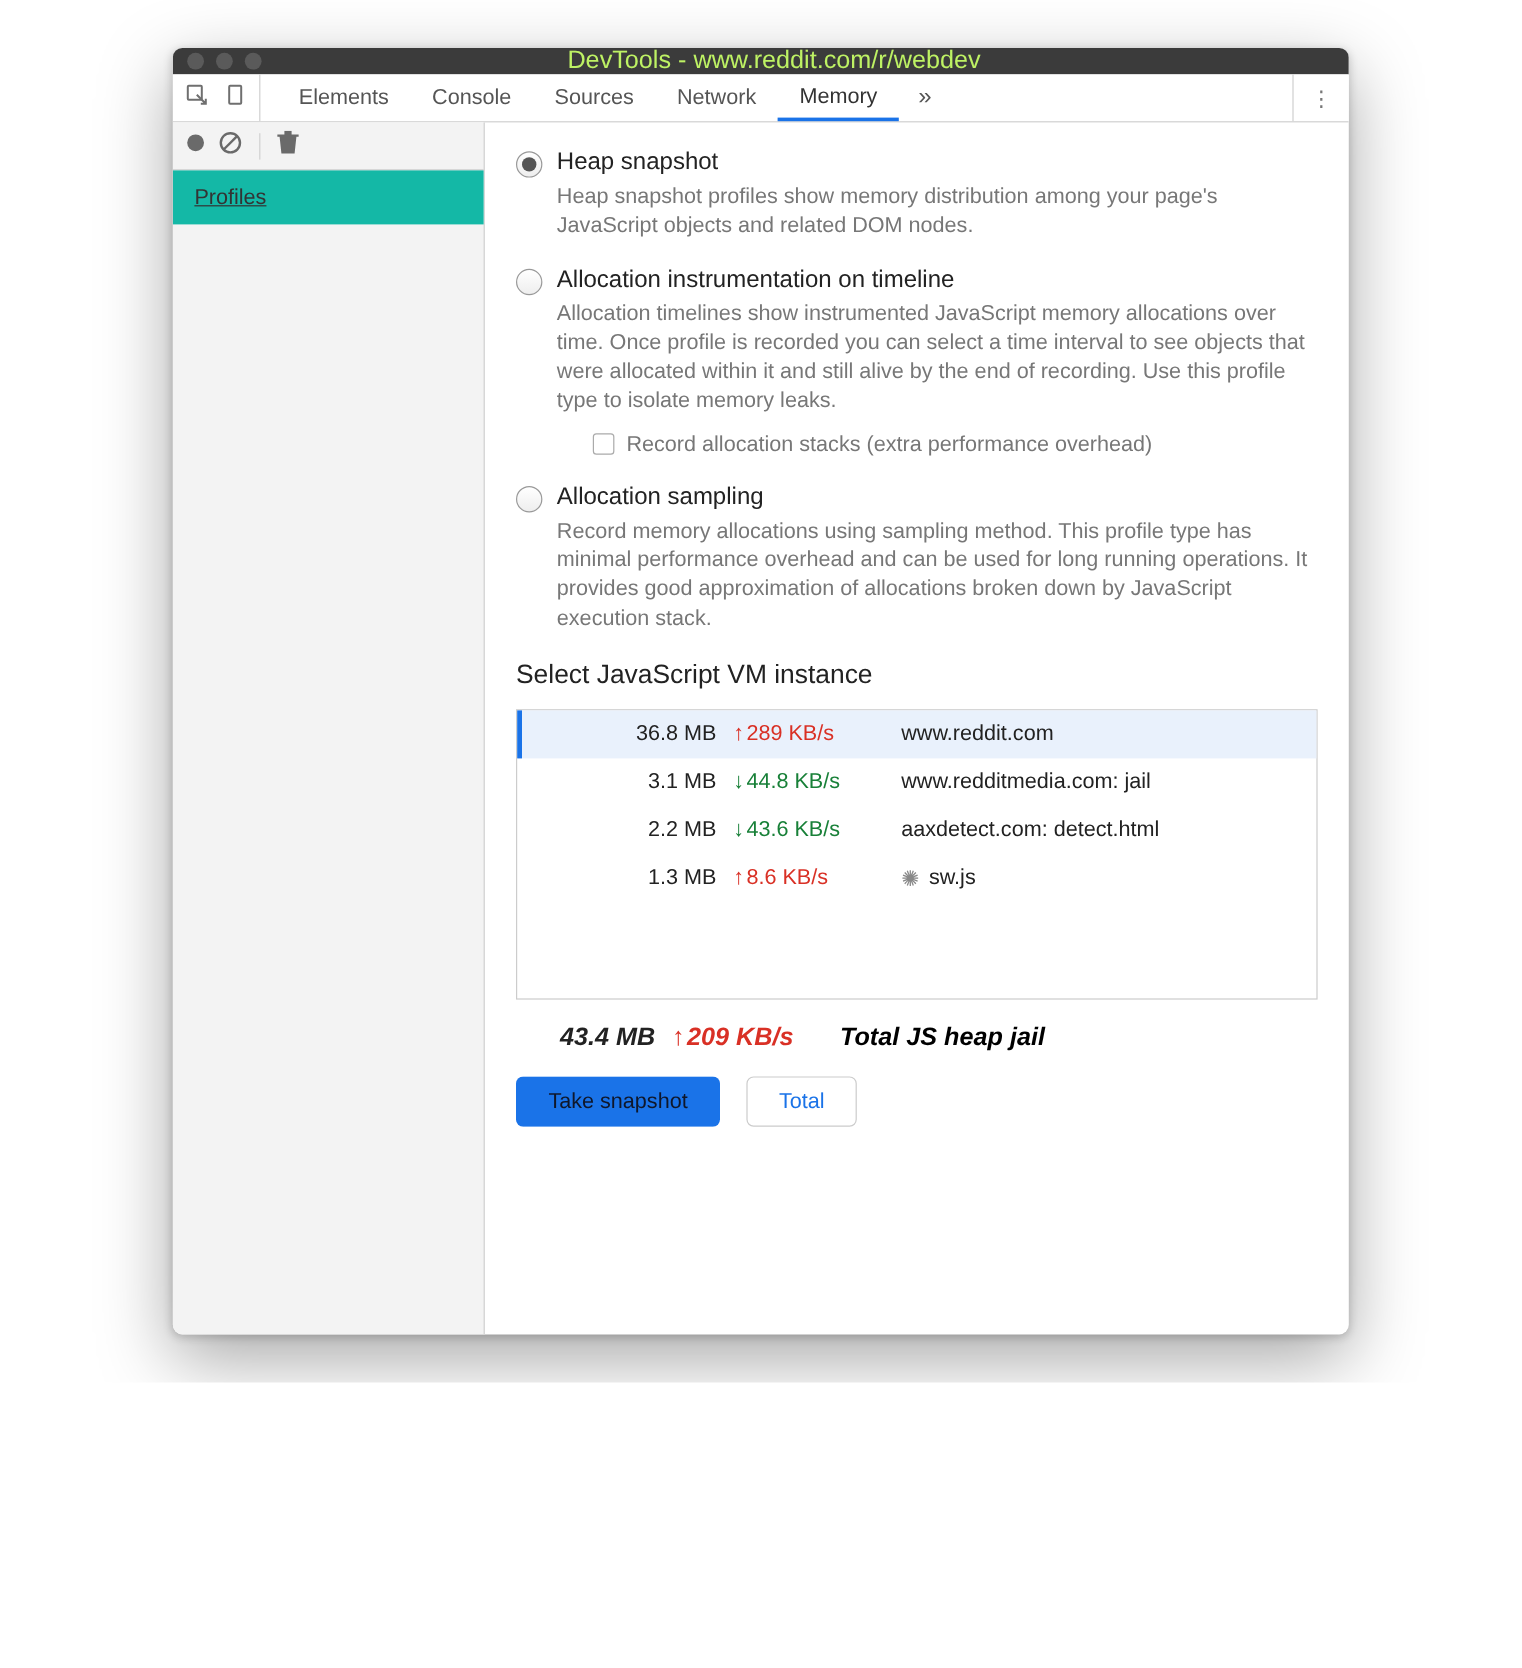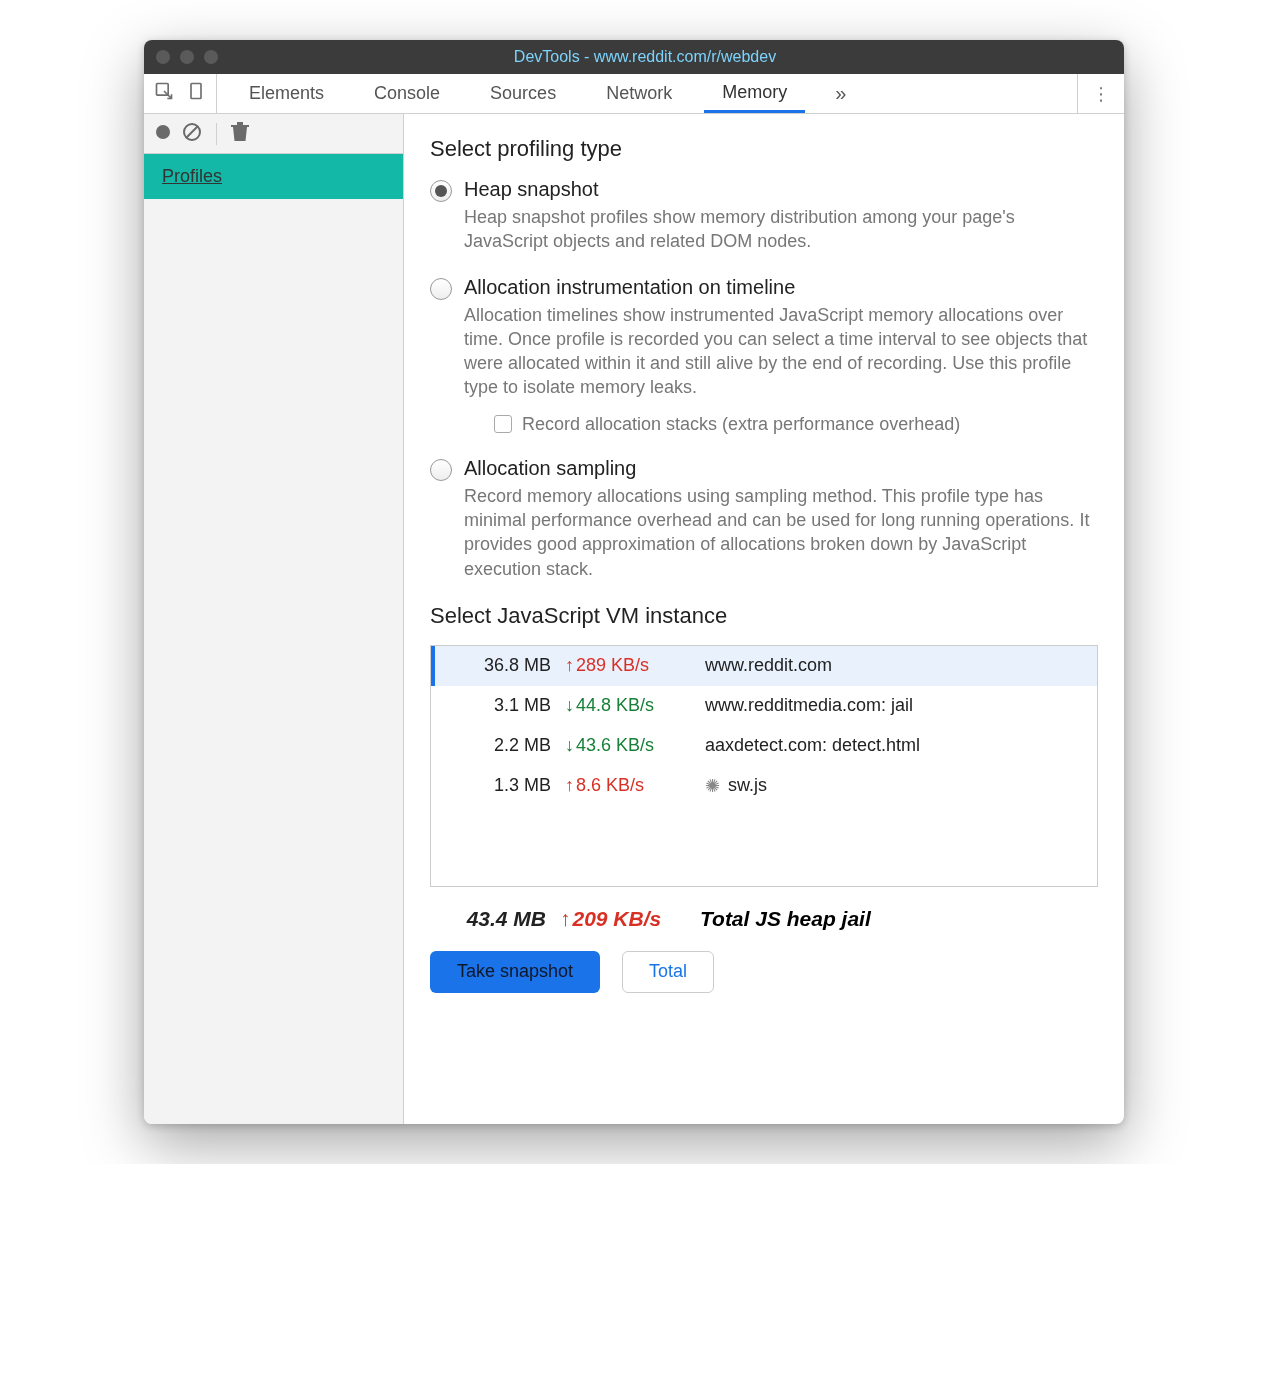"DevTools - www.reddit.com/r/webdev" .titlebar { color: #7dd3fc -> #bef264; font-size: 16px -> 21px; height: 34px -> 22px }
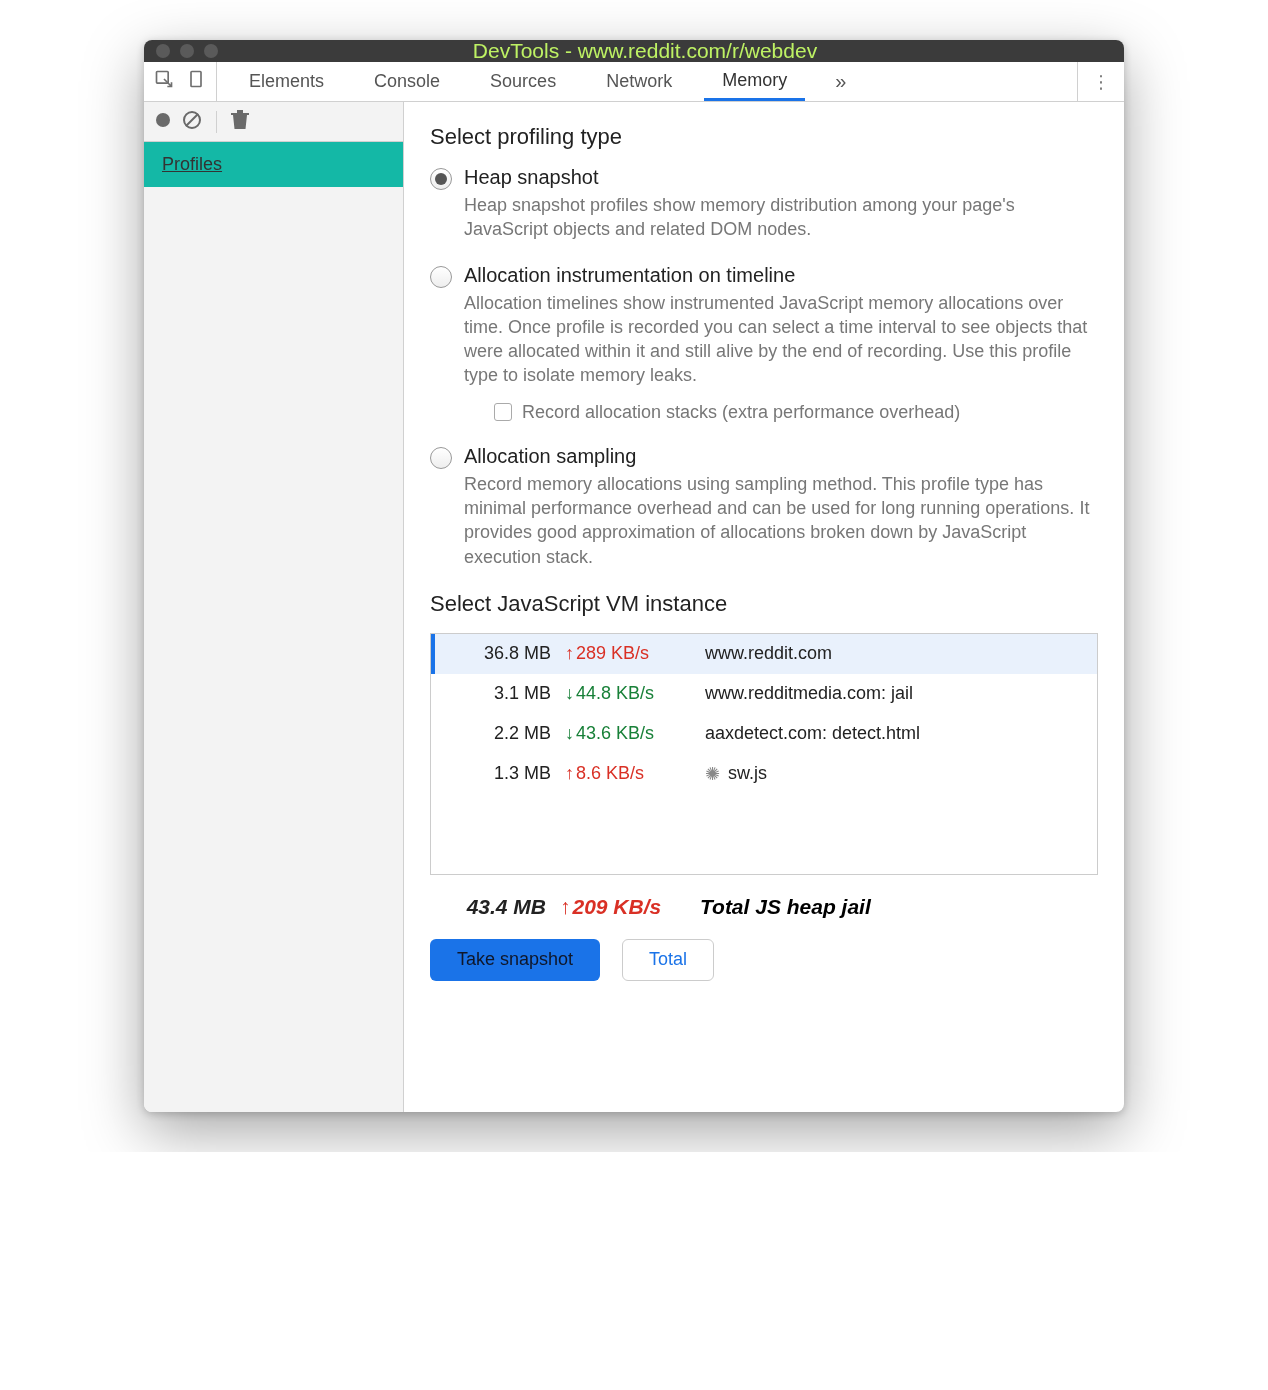"Elements" .tabs { gap: 14px -> 0 }
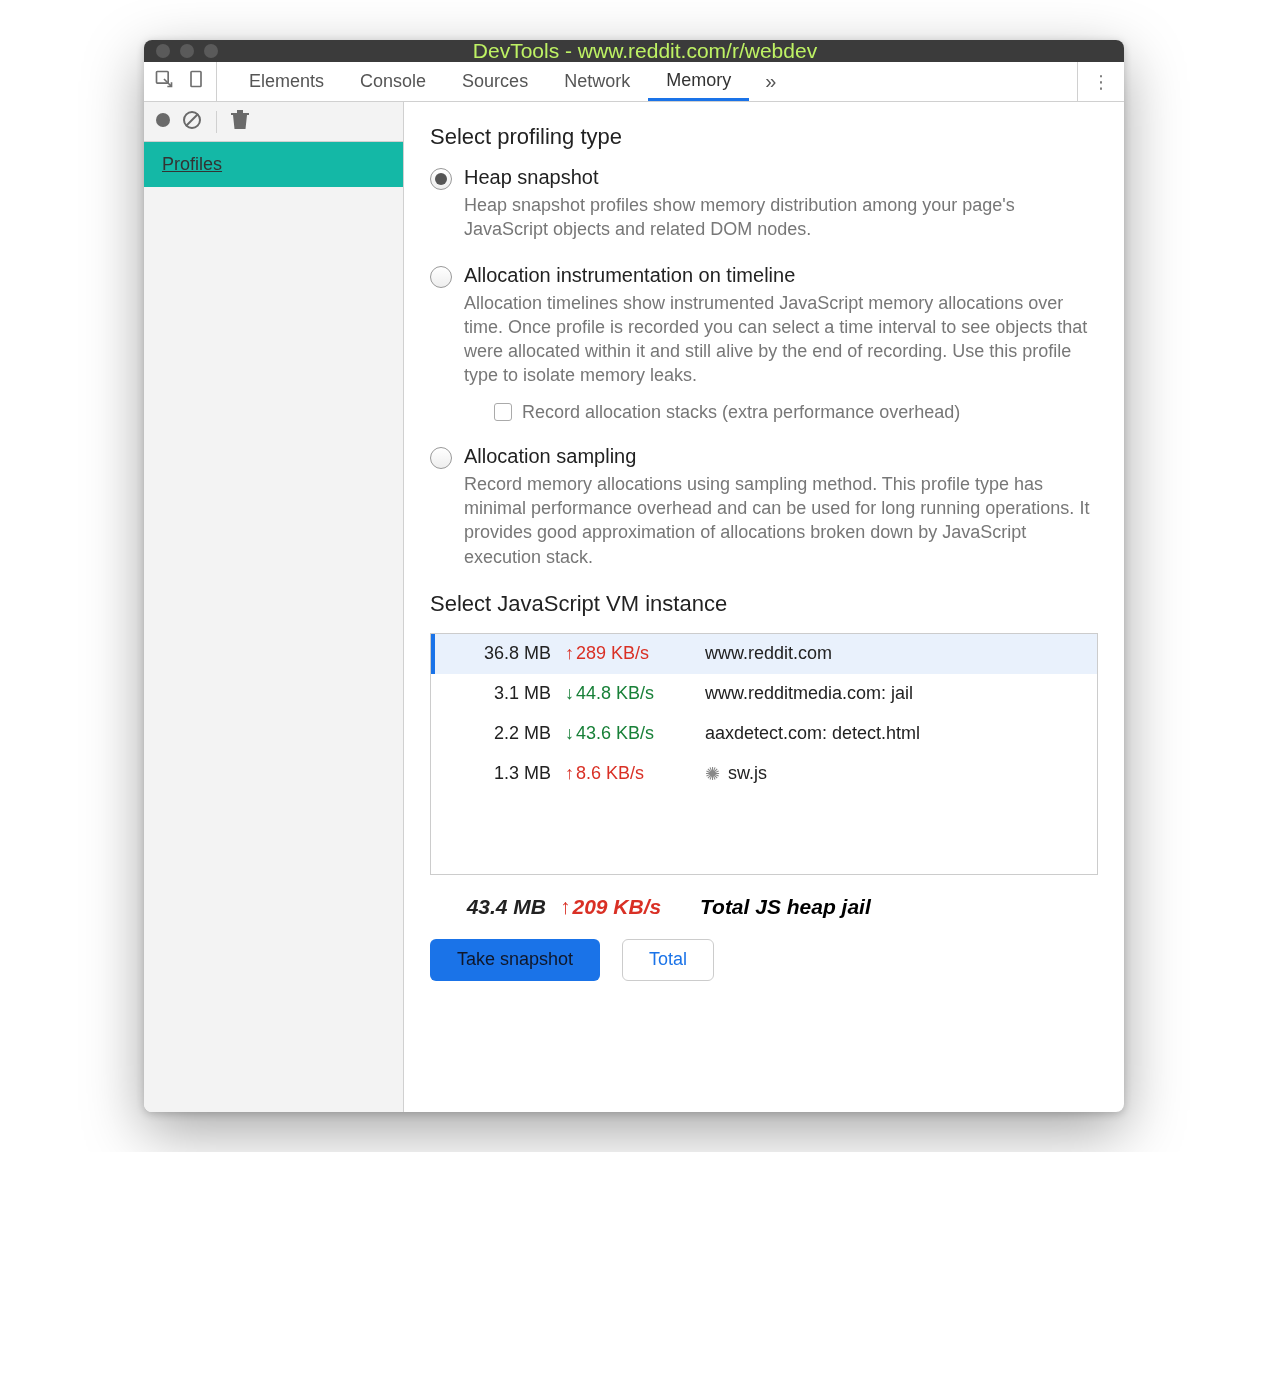"Select profiling type" h2 { html: <h2>Select profiling type</h2> -> none }
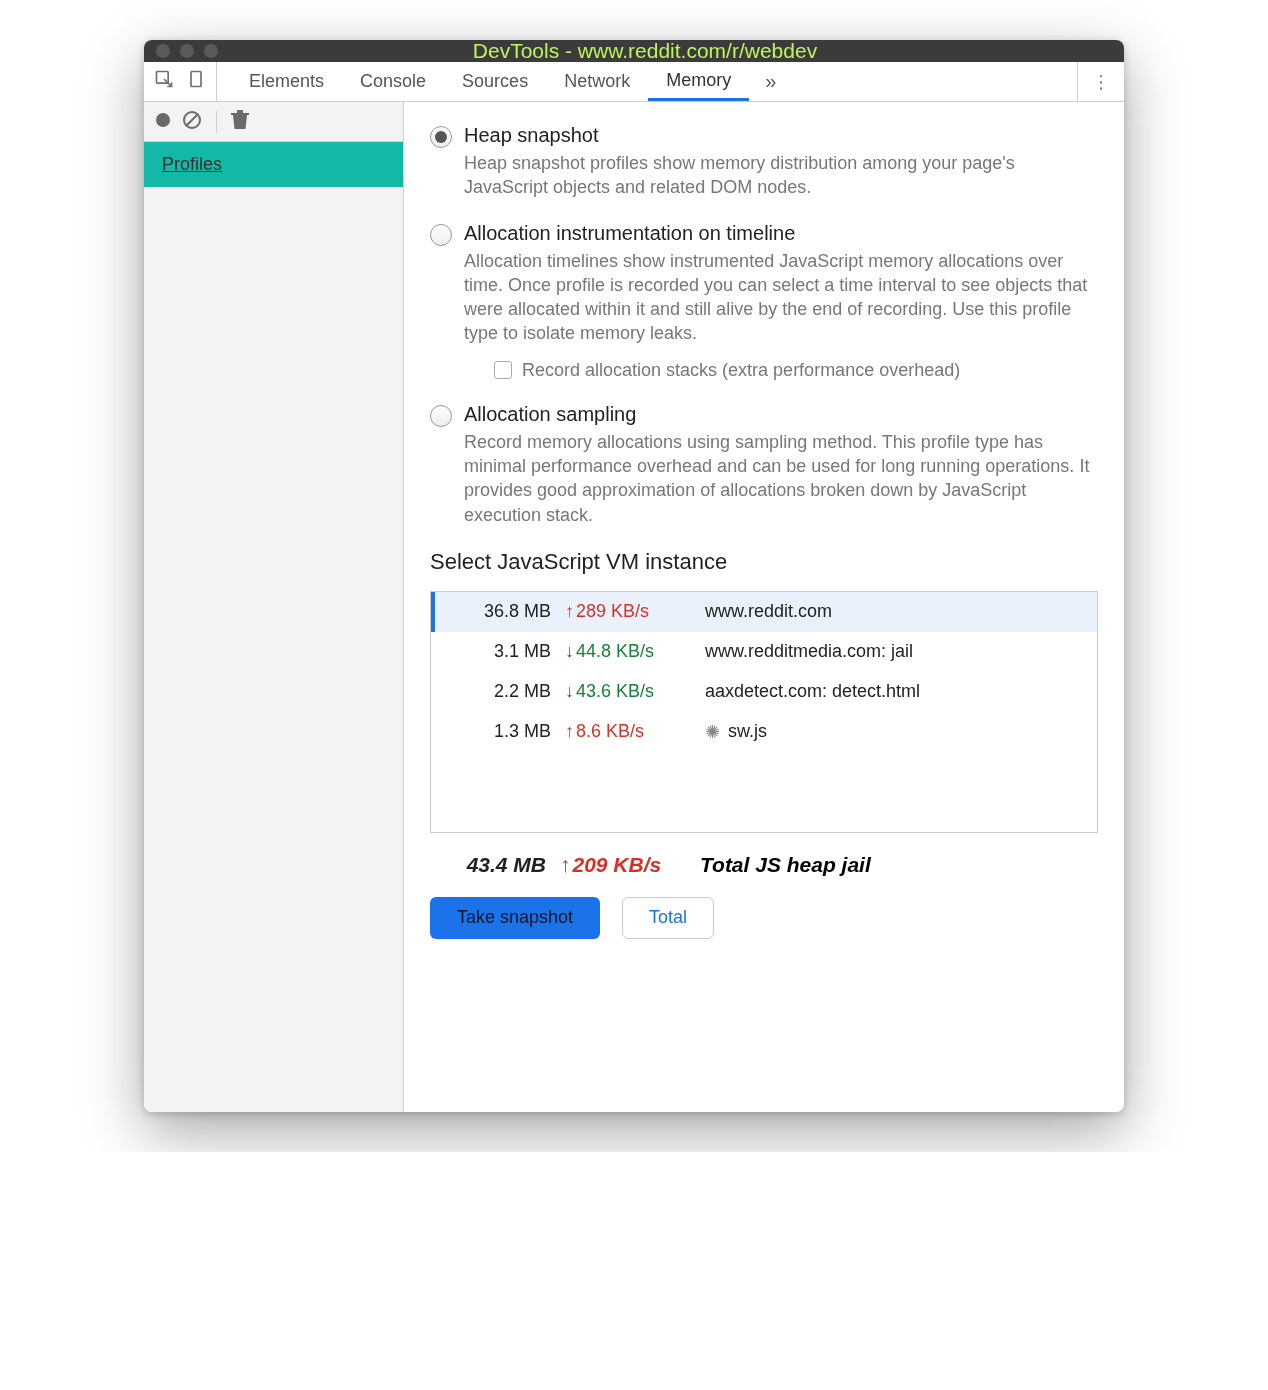"36.8 MB" .vm-row { padding-left: none -> 46px }
